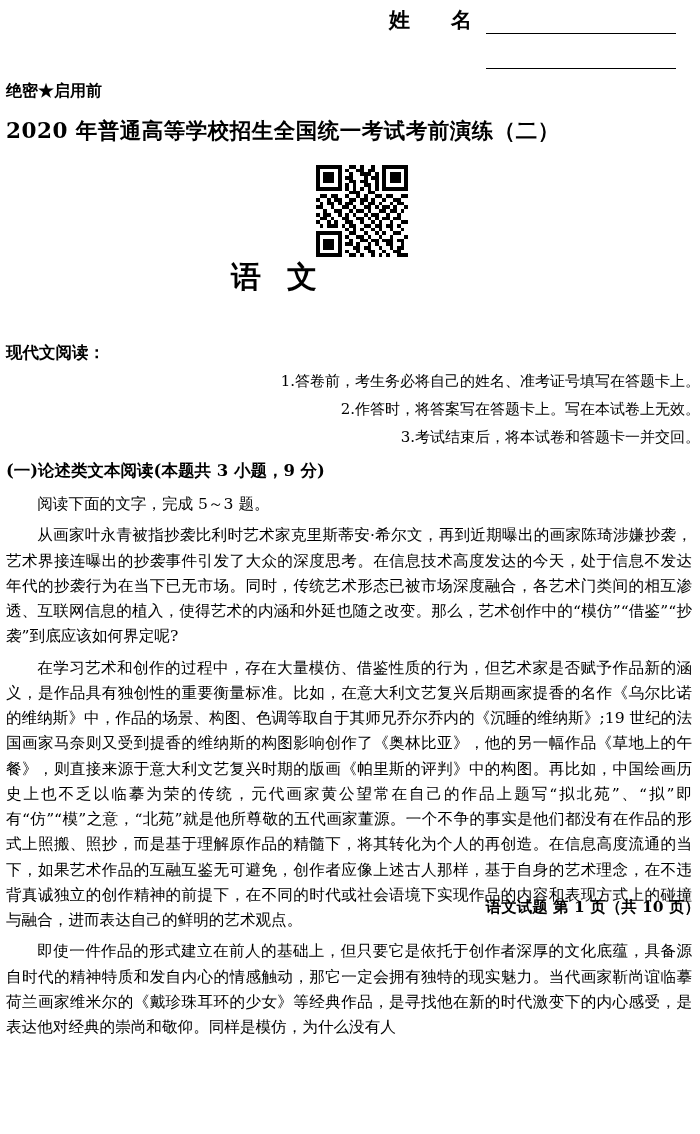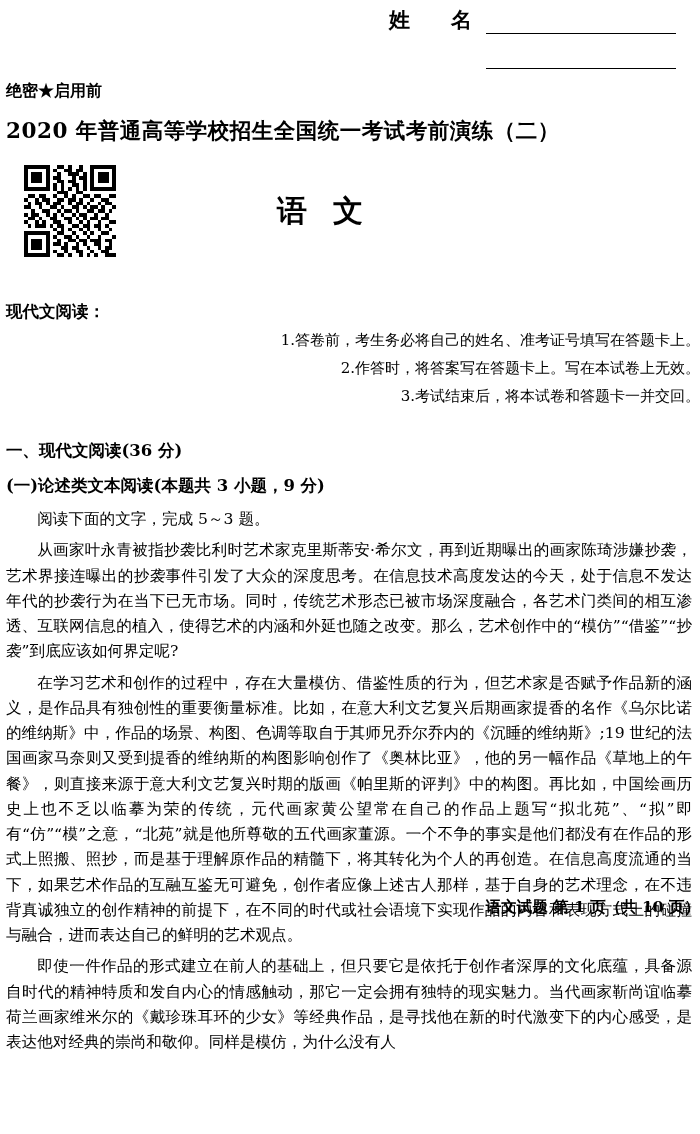"语文" .qr-row { flex-direction: none -> column }
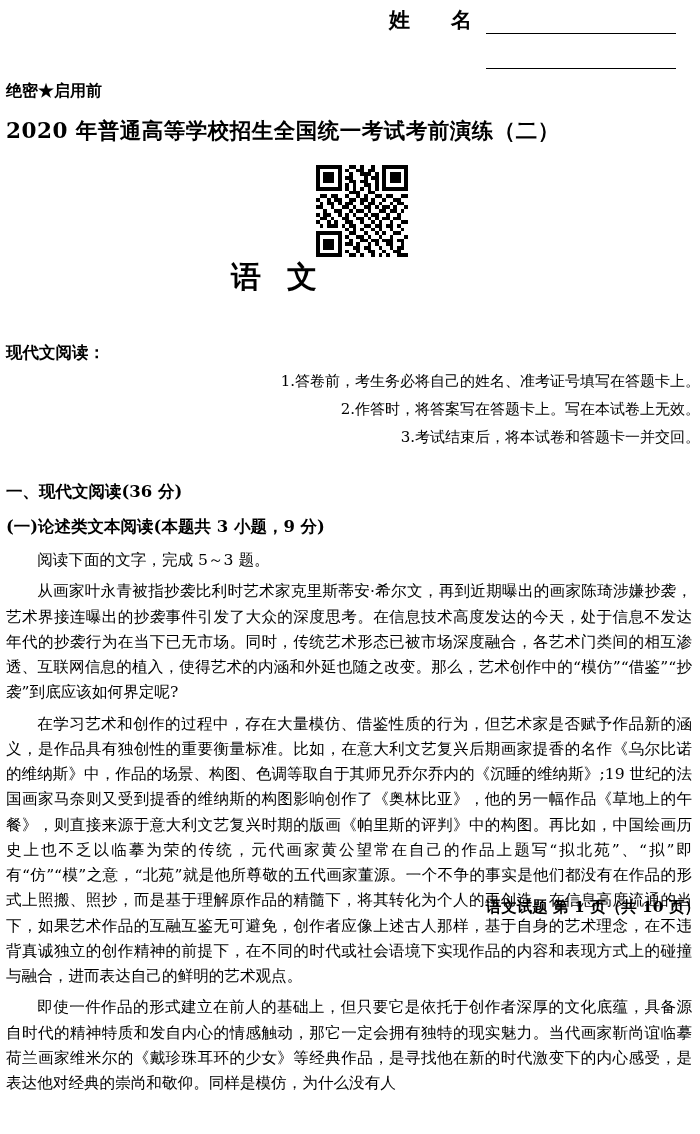"一、现代文阅读(36 分)" div.sec-h1 { html: <div>一、现代文阅读(36 分)</div> -> none }
